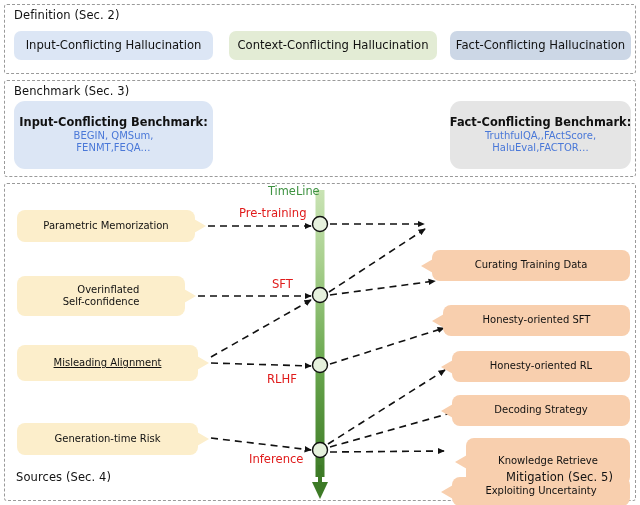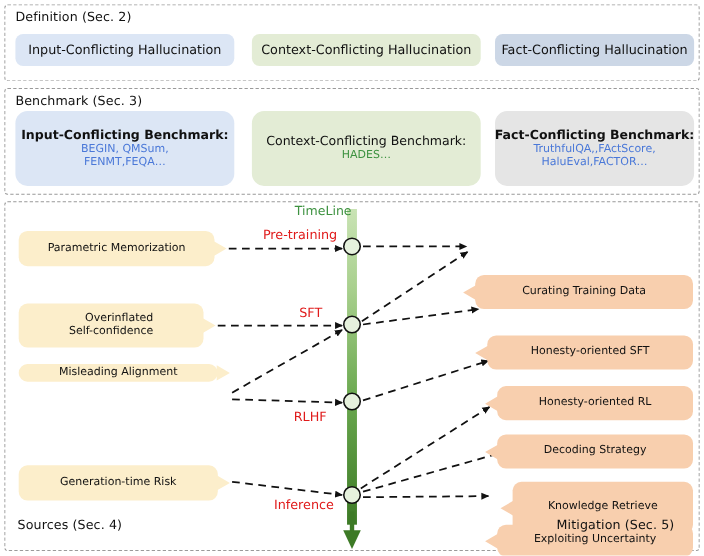"Context-Conflicting Benchmark:" div.bchip { html: <div> <span>Context-Conflicting Benchmark:</span> <span>HADES…</span> </div> -> none }
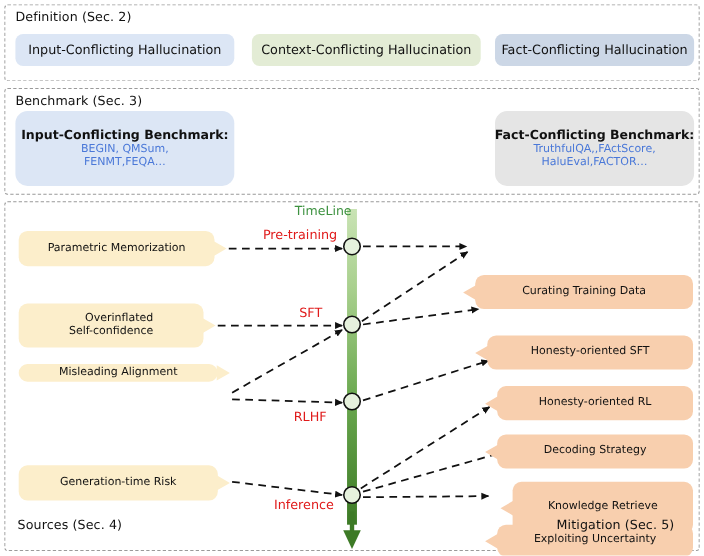"Misleading Alignment" #src-2 { height: 16px -> 36px; text-decoration: none -> underline; top: 331px -> 345px }
